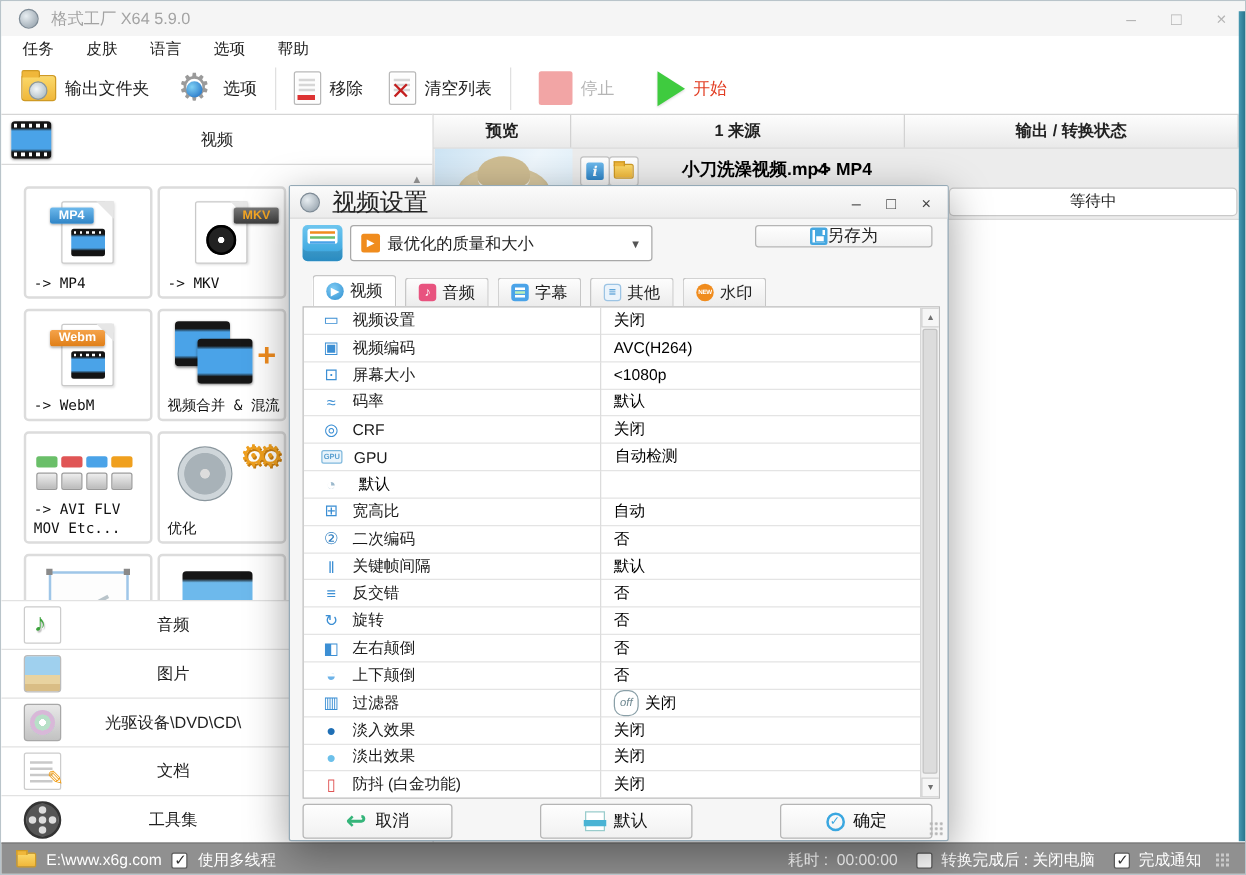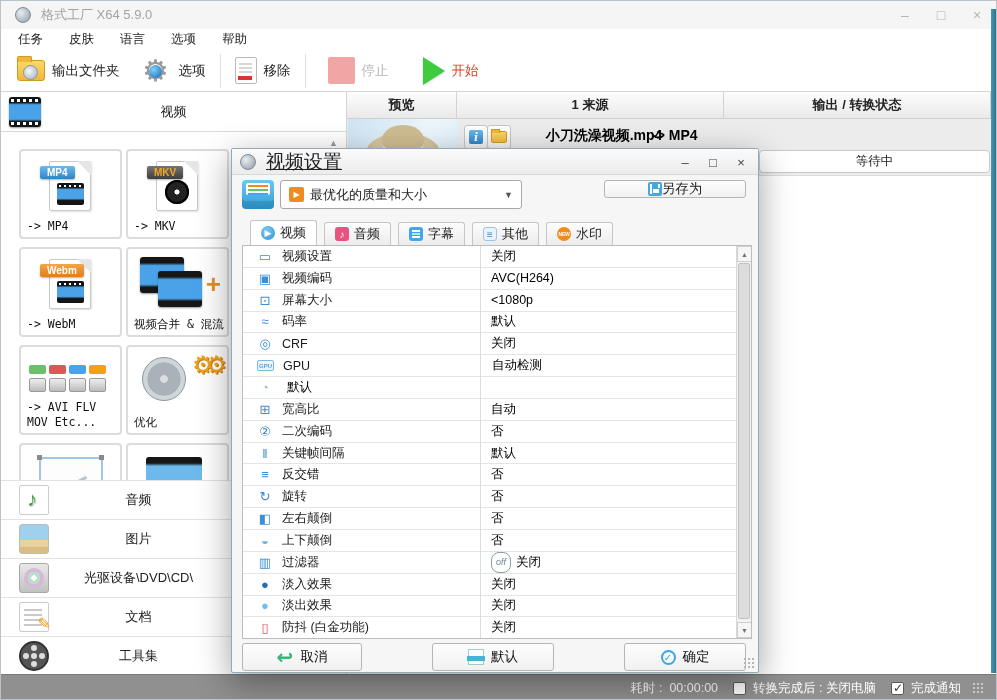"清空列表" div.tb-btn { html: none -> <div> <span> <i></i> </span> <span>清空列表</span> </div> }
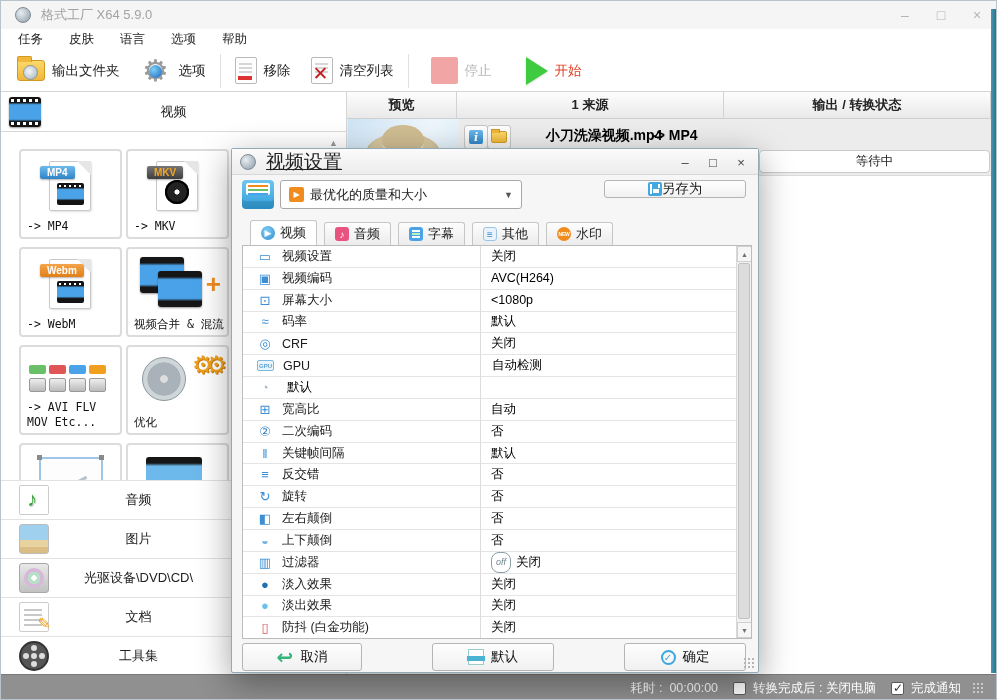"MKV" .rib-mkv { margin-left: none -> 40px }
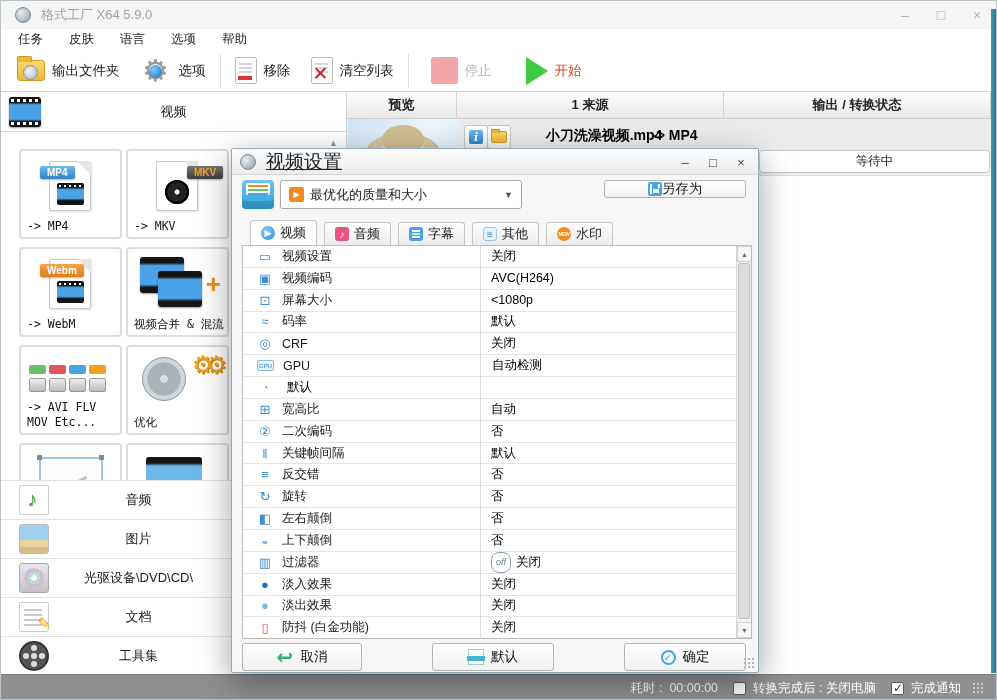"E:\www.x6g.com" div.sb-left { html: none -> <div> <span></span> <span>E:\www.x6g.com</span> <span></span> <span>使用多线程</span> </div> }
